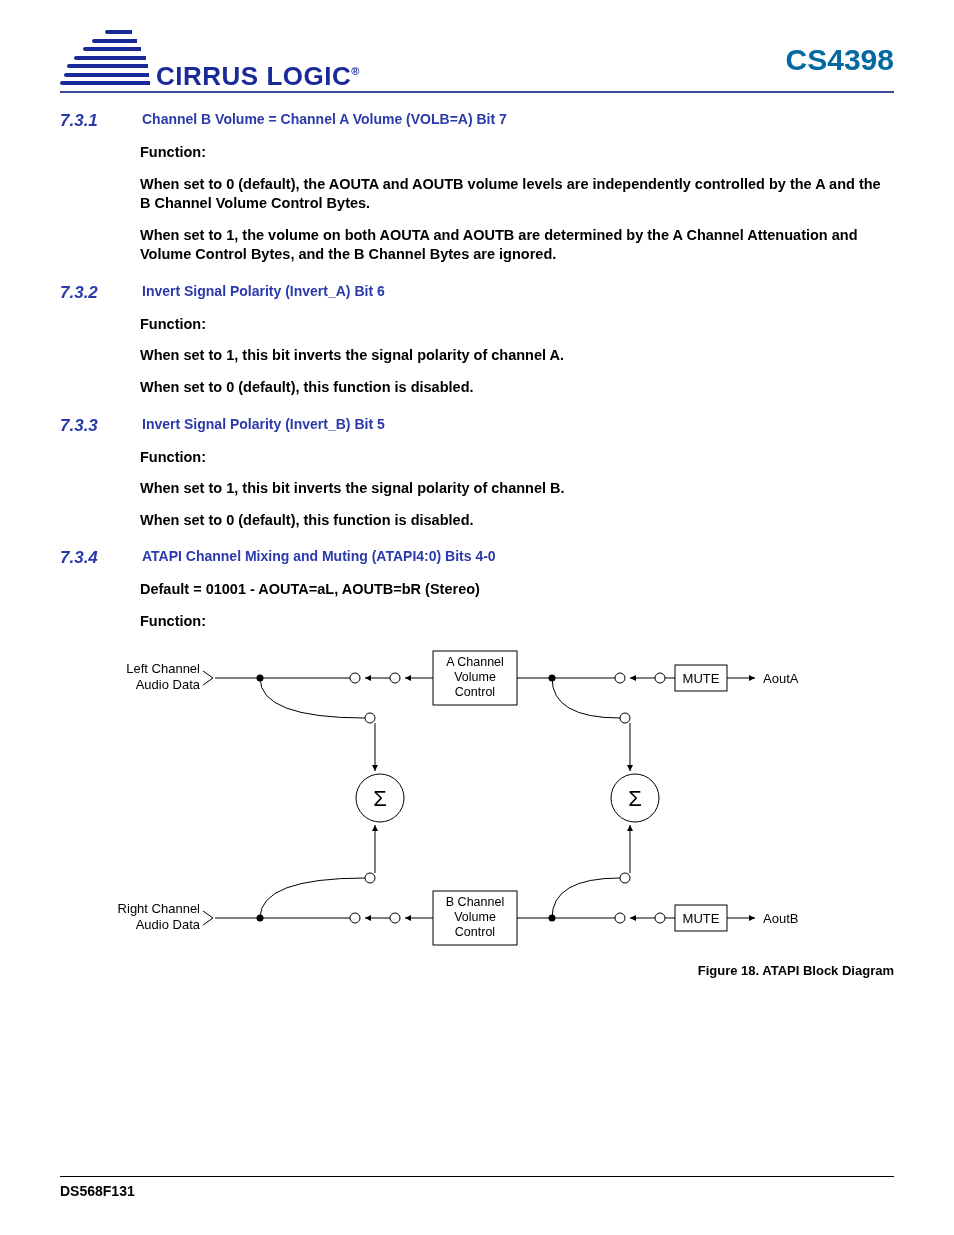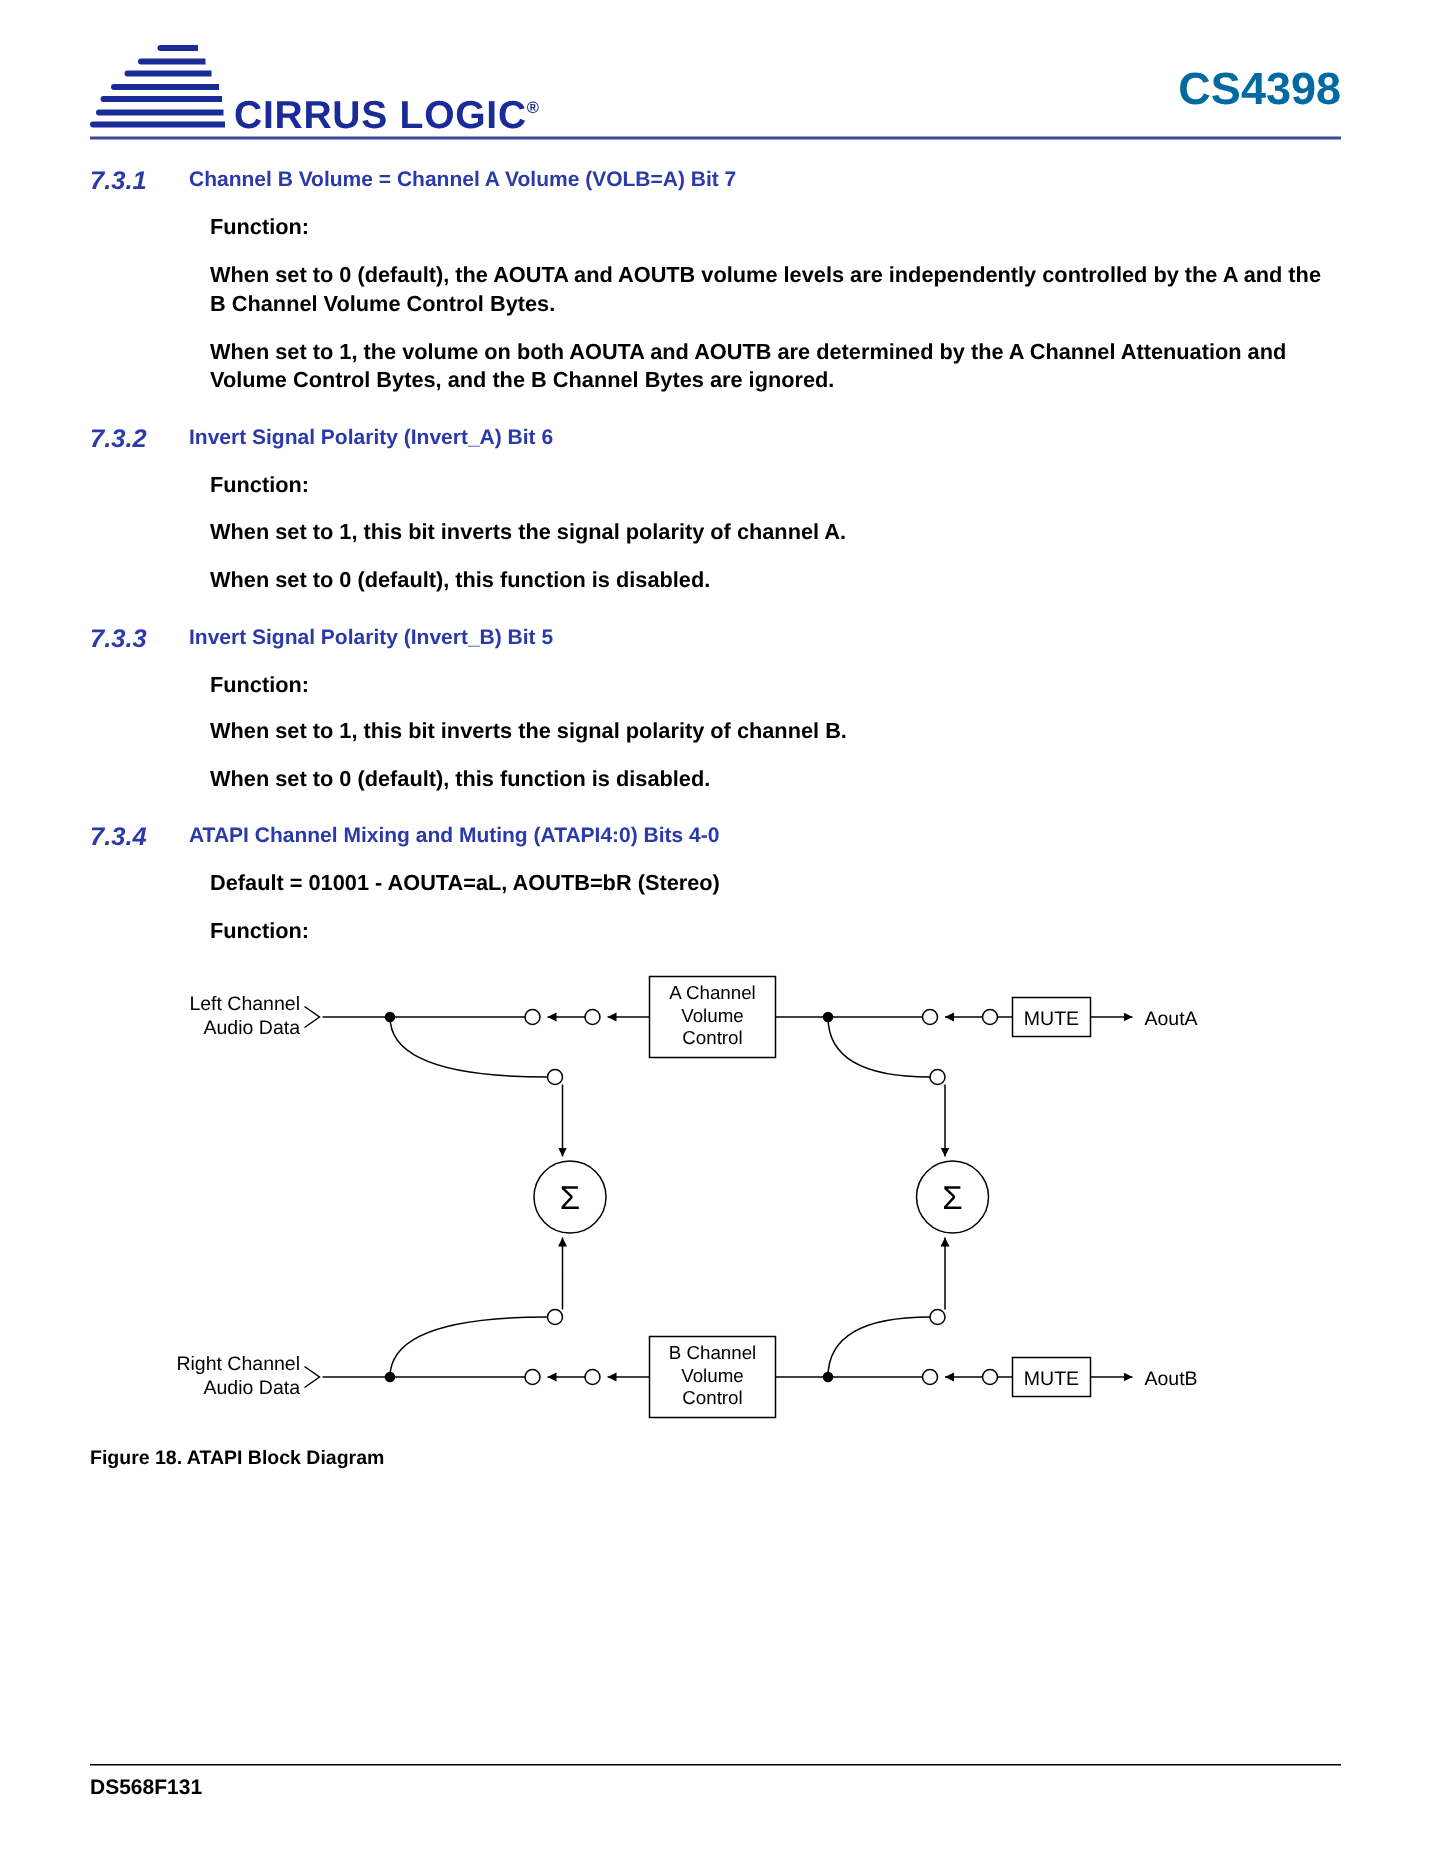"7.3.1" .section { gap: 10px -> 26px }
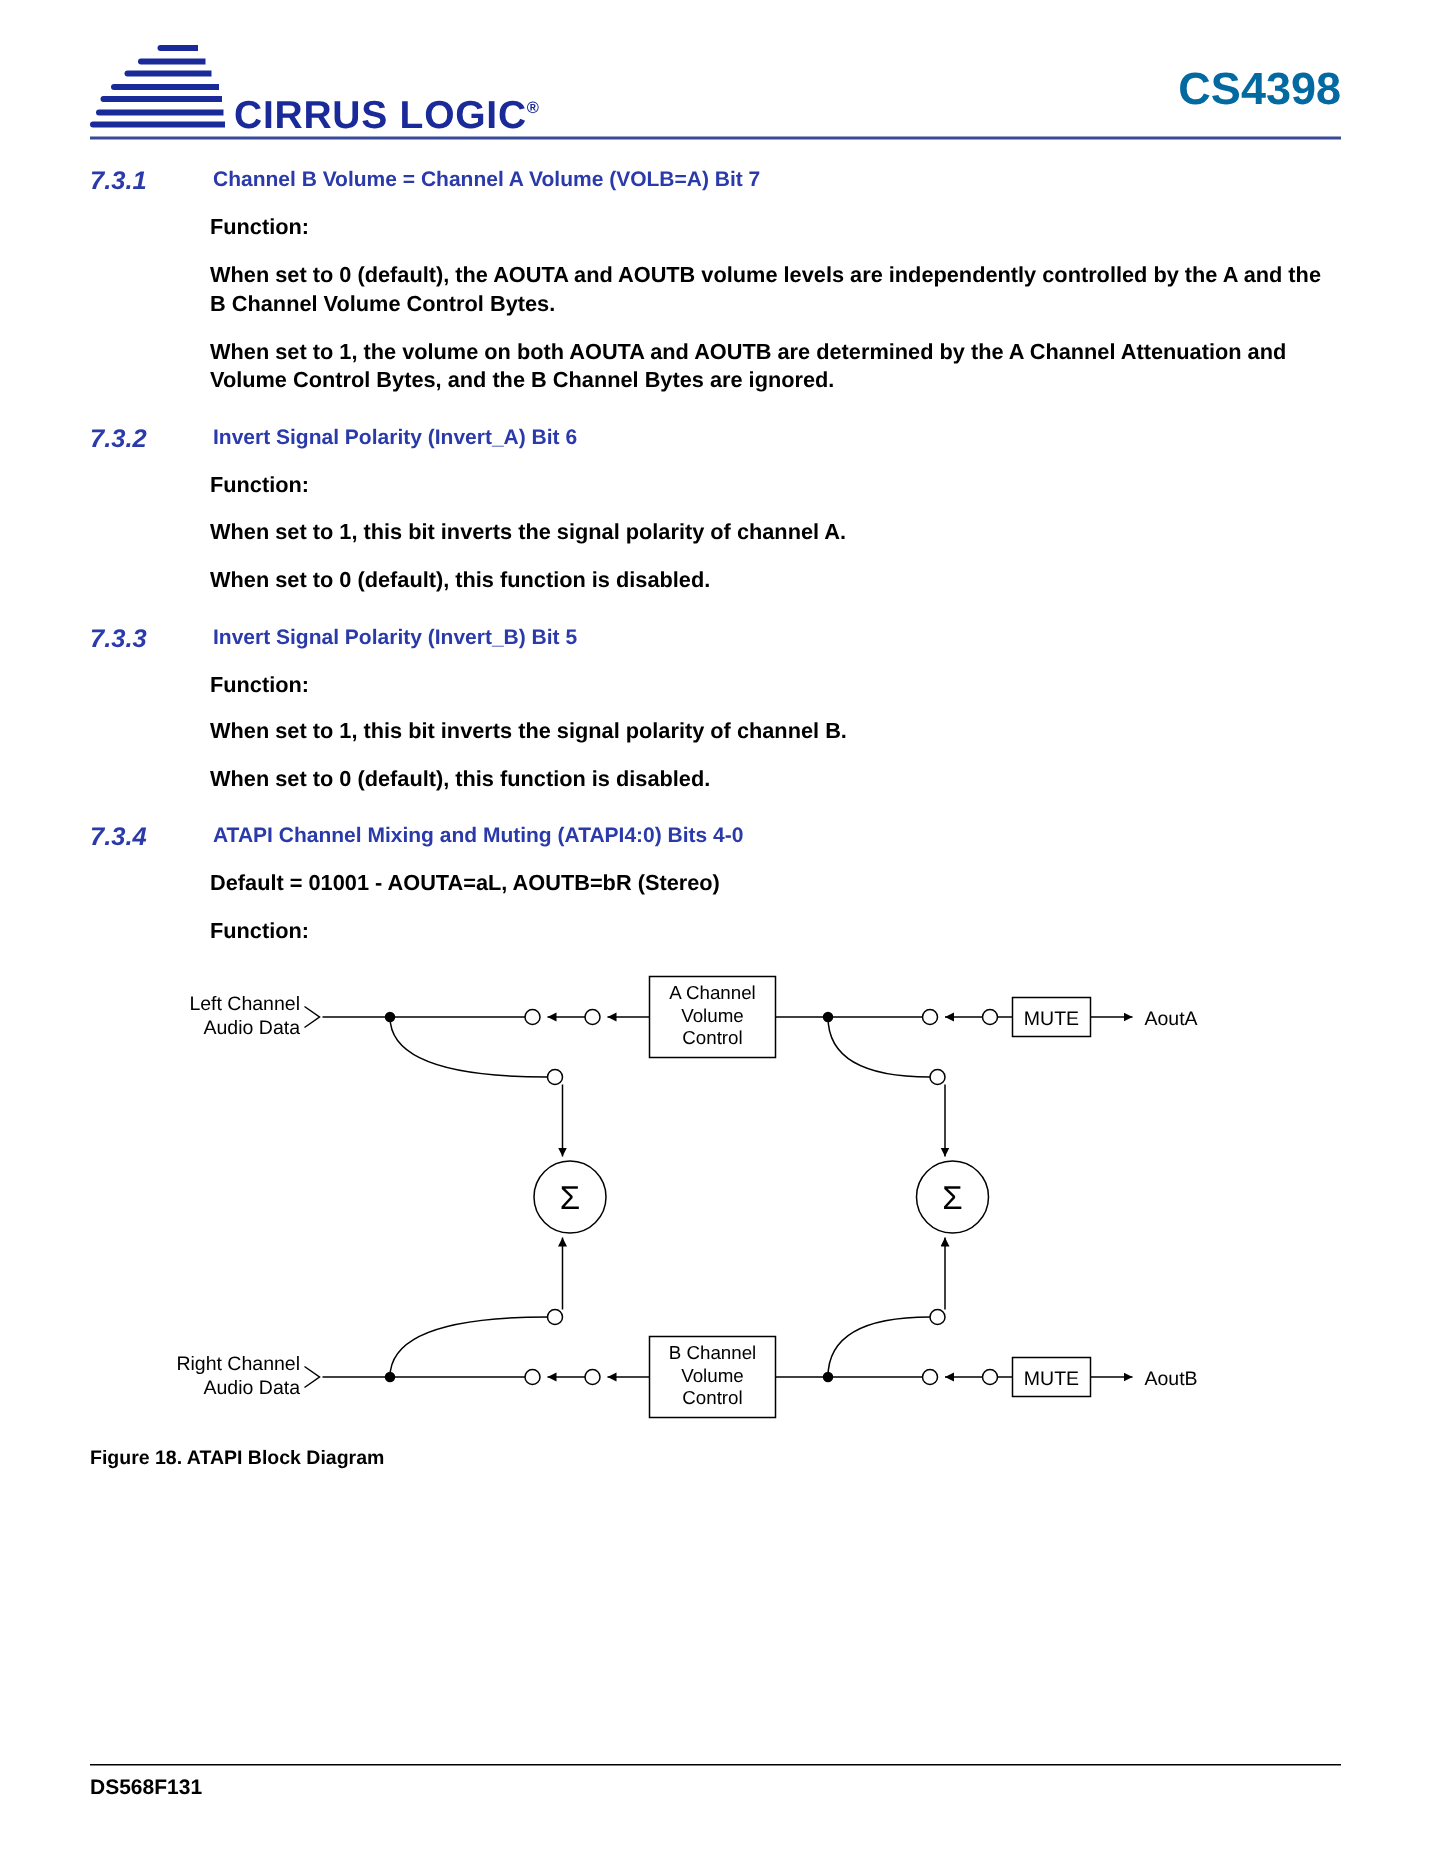"Figure 18. ATAPI Block Diagram" .figure-caption { text-align: left -> right }
